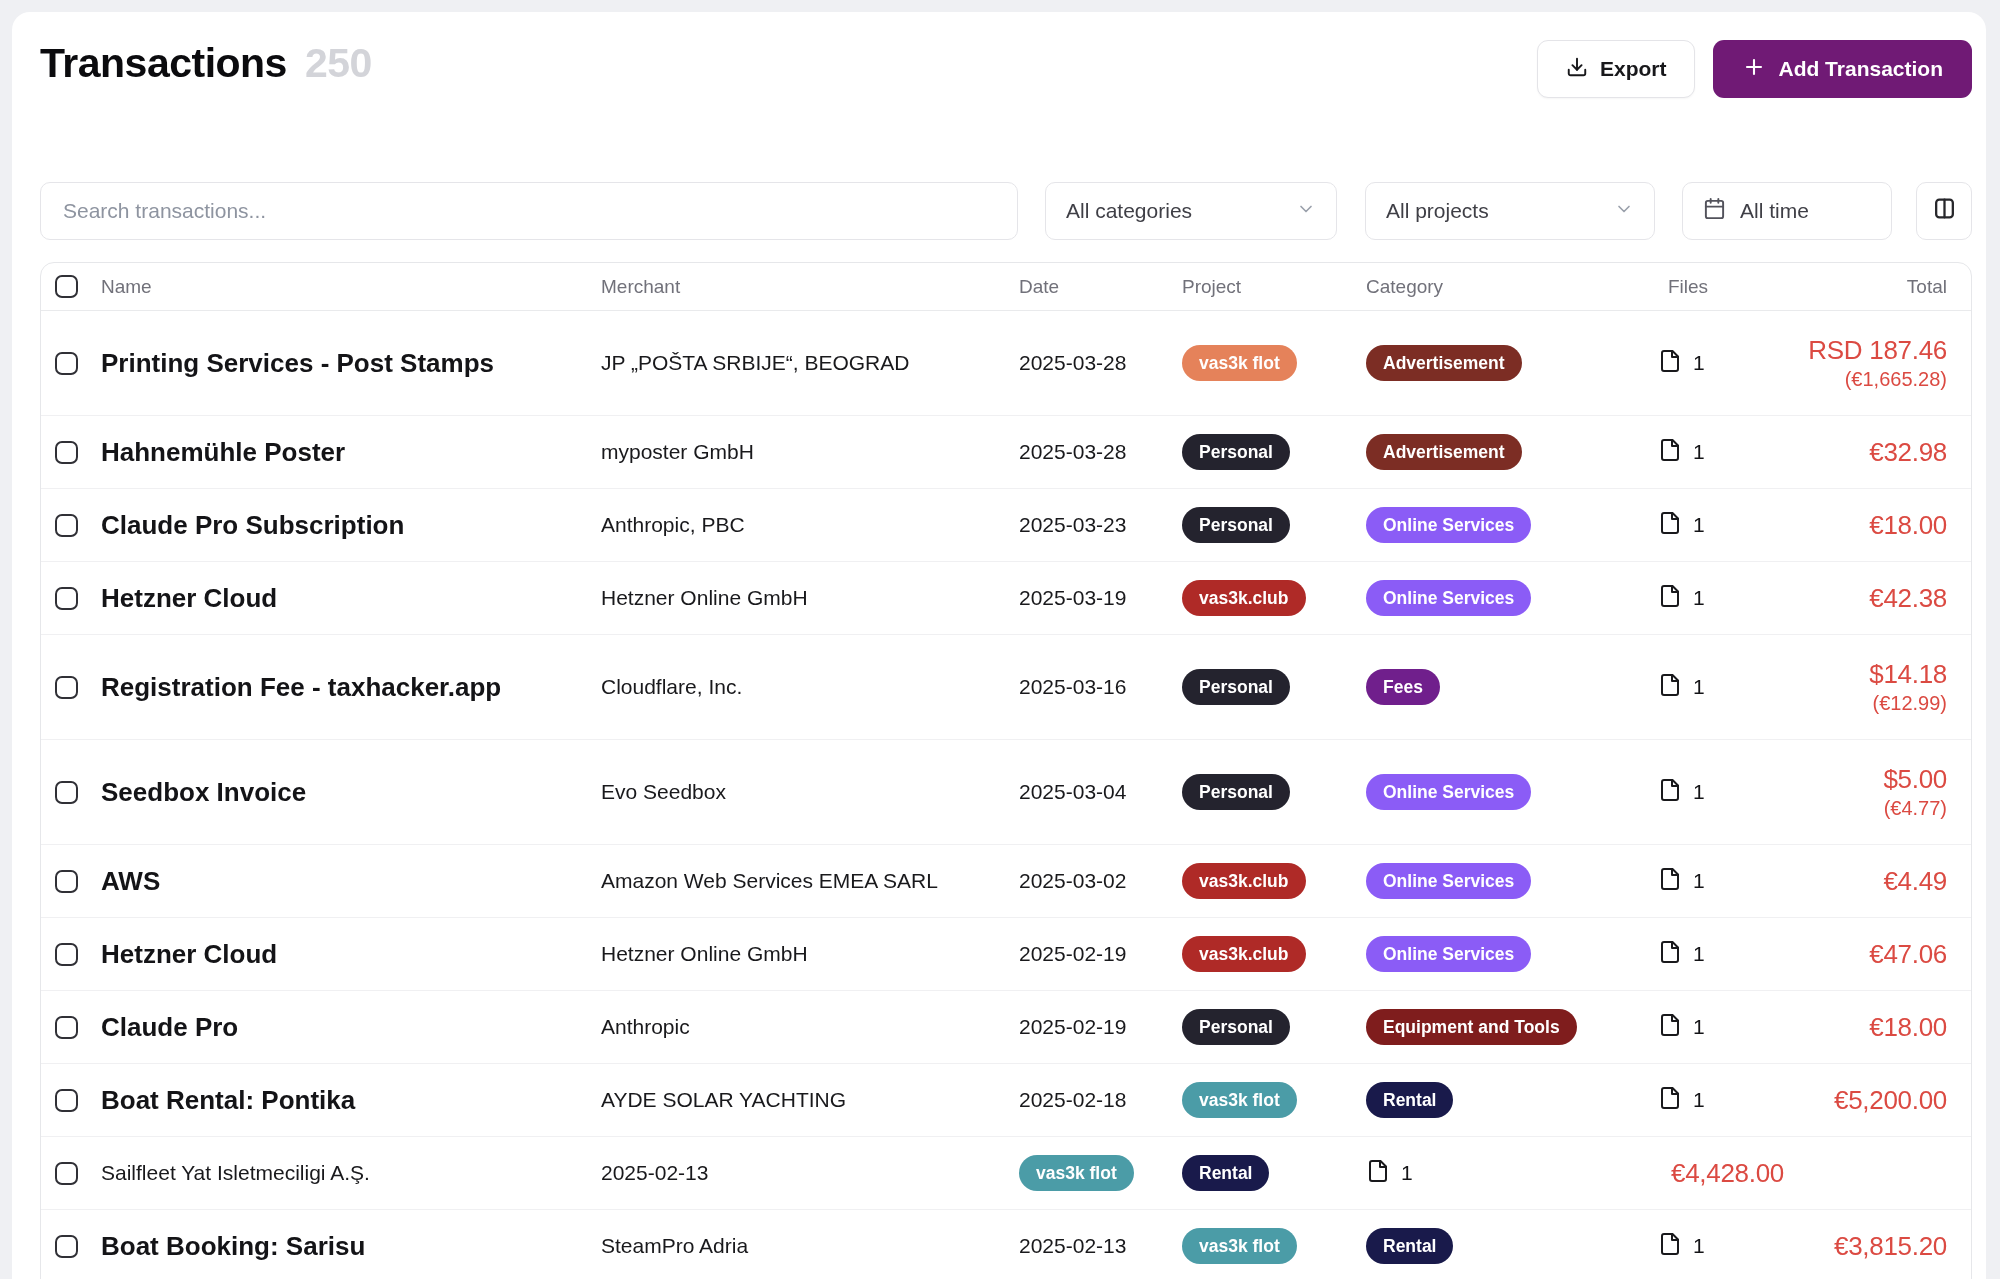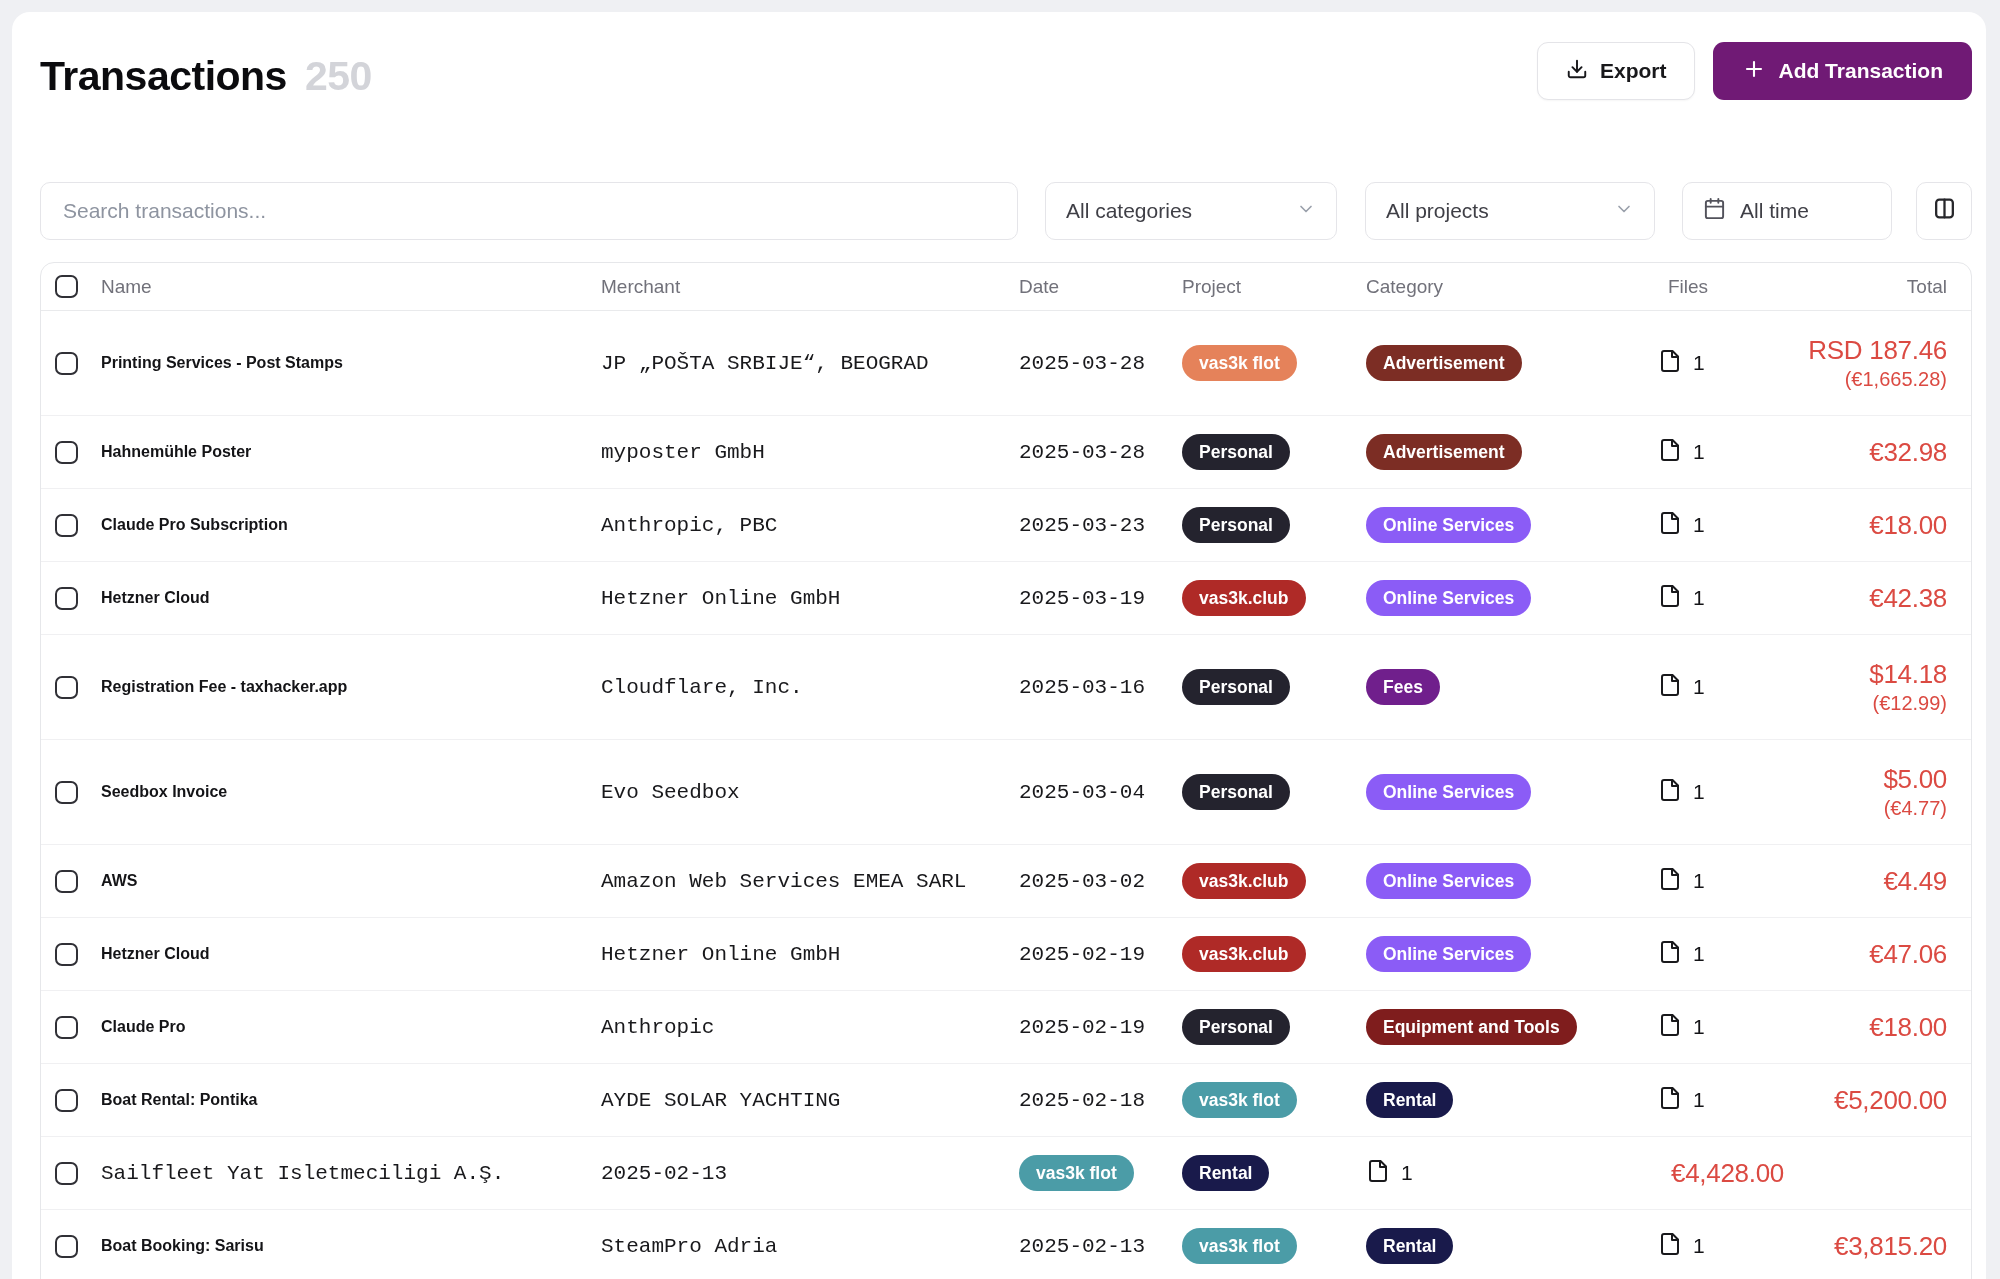"Transactions" .page-header { align-items: flex-end -> flex-start }
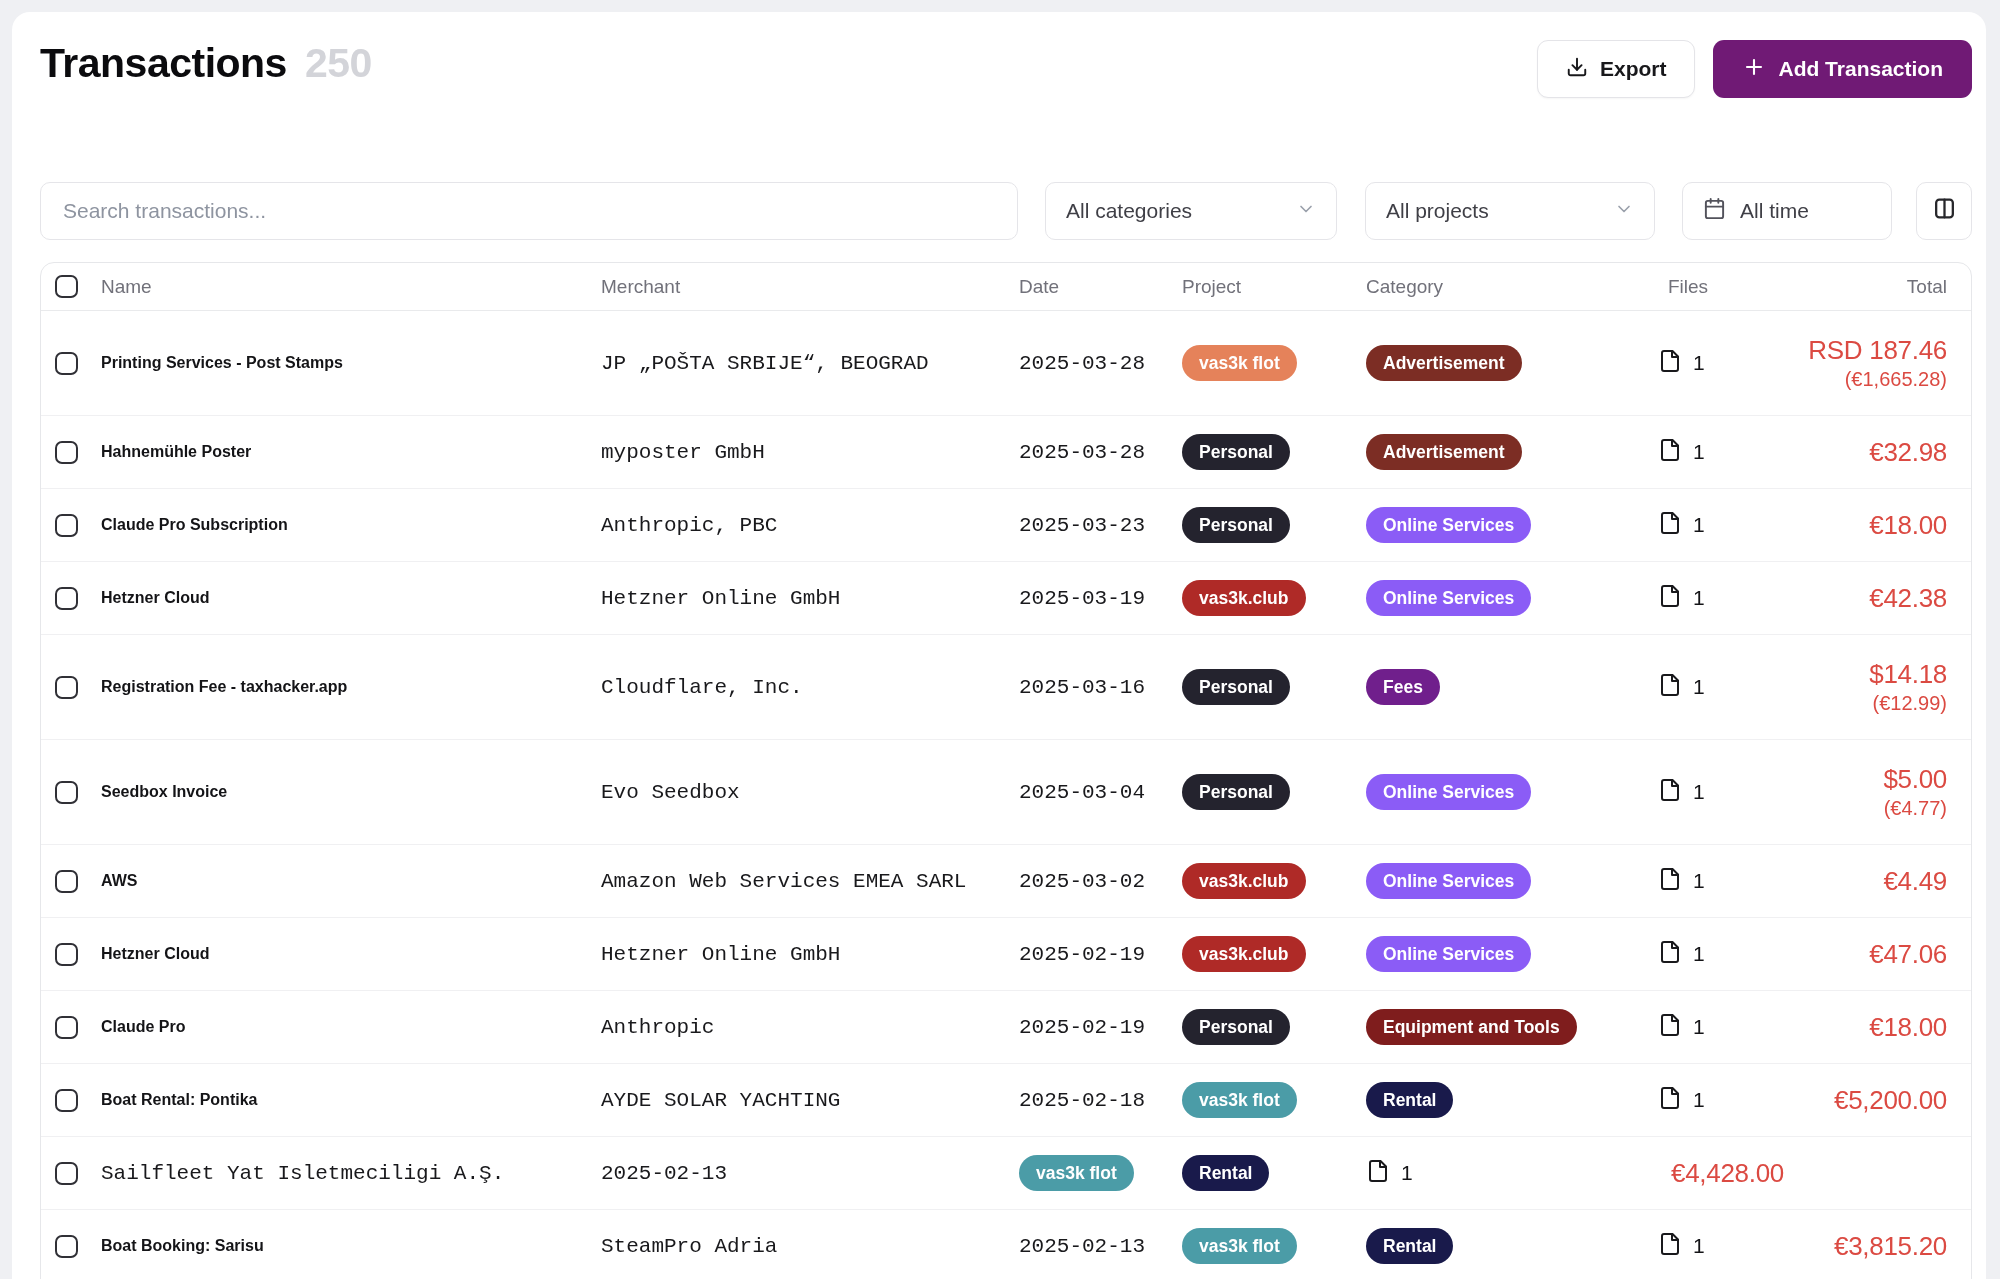"Printing Services - Post Stamps" .cell-name { font-size: 16px -> 26px }
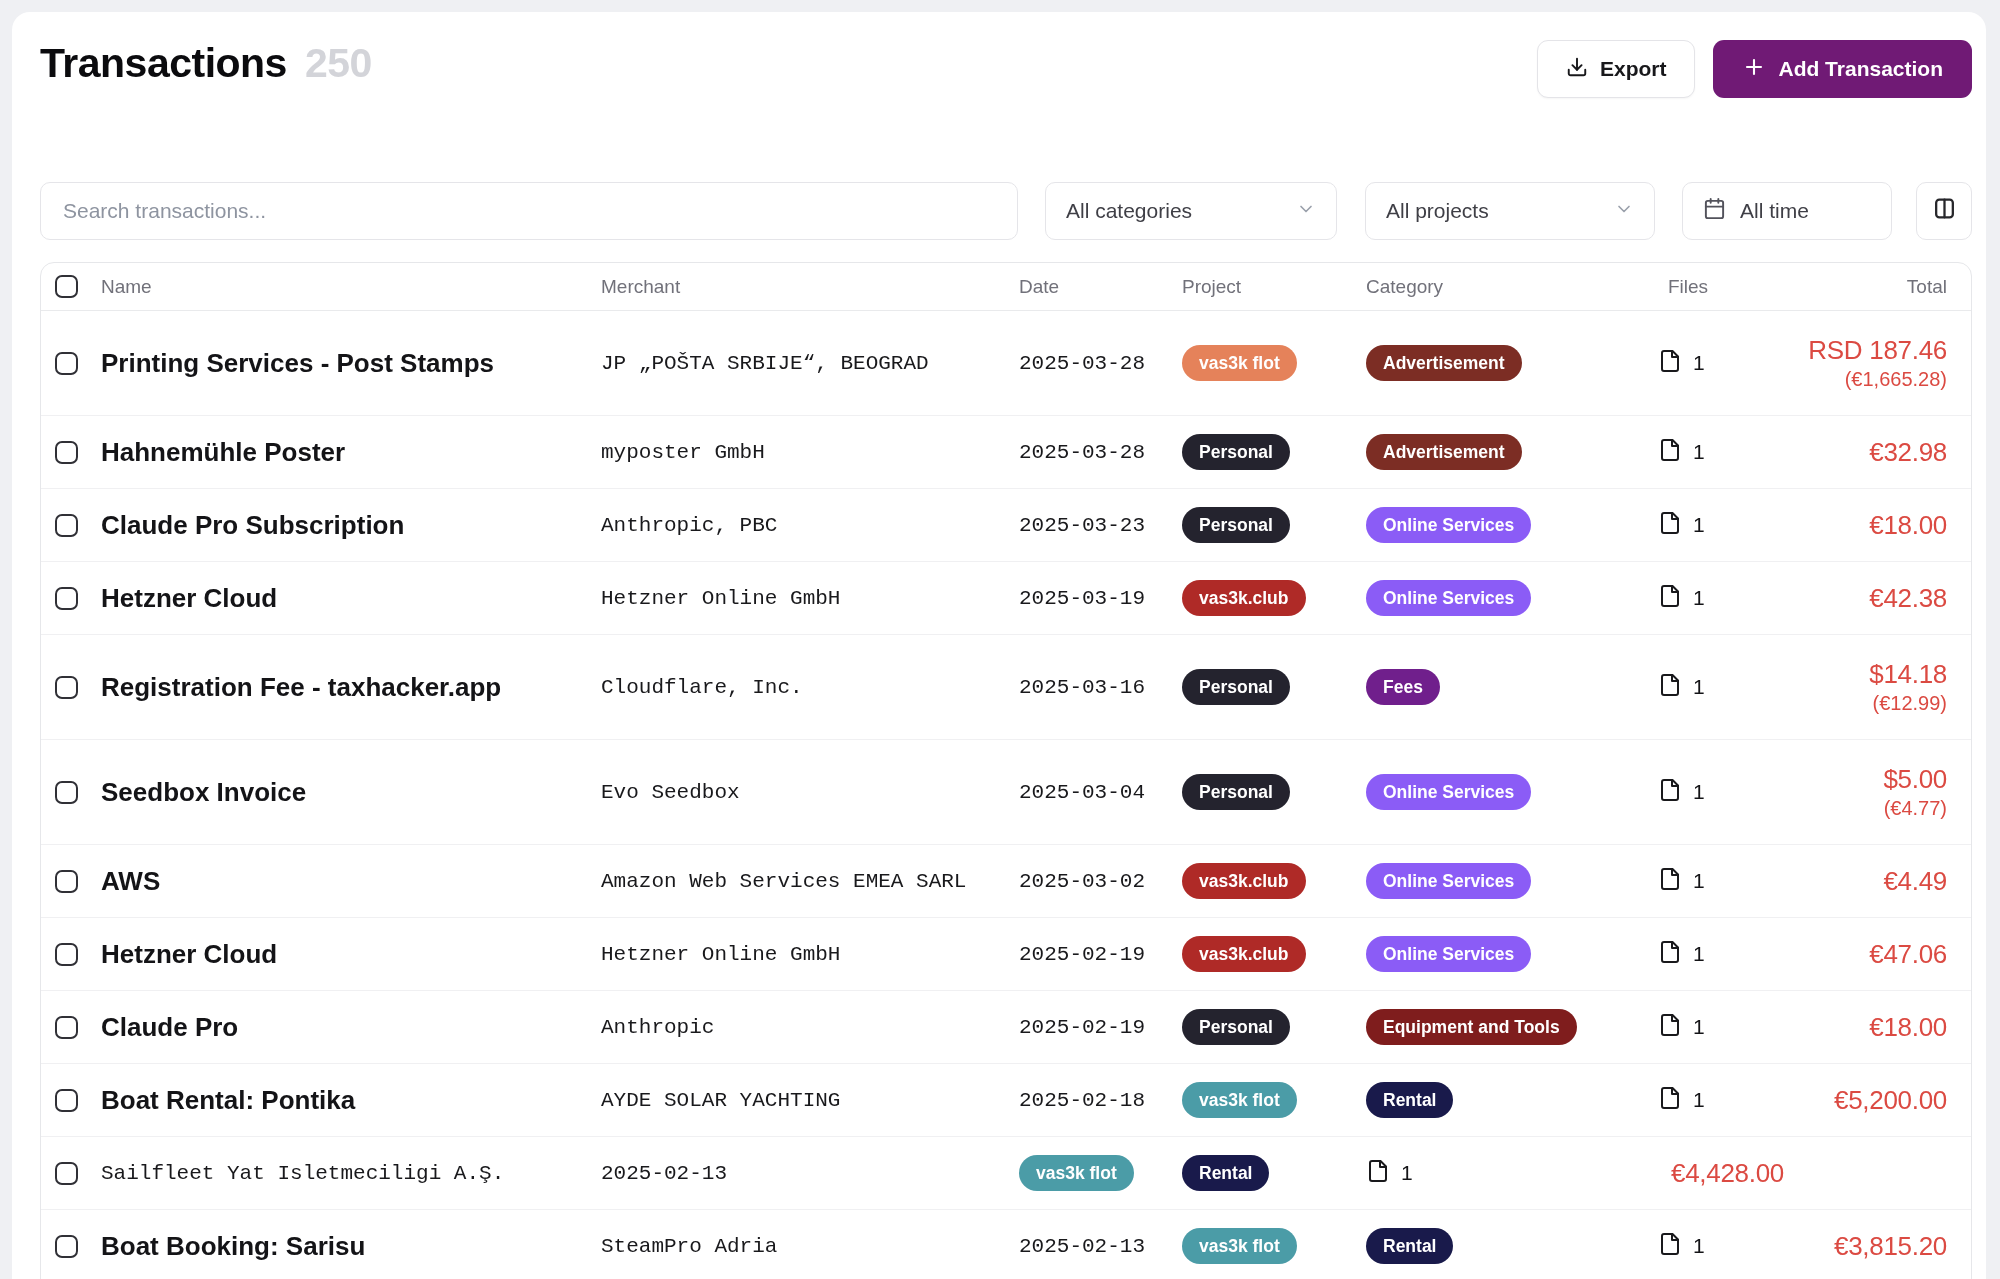"JP „POŠTA SRBIJE“, BEOGRAD" .cell-merchant, .cell-date { font-family: Liberation Mono, monospace -> none }
